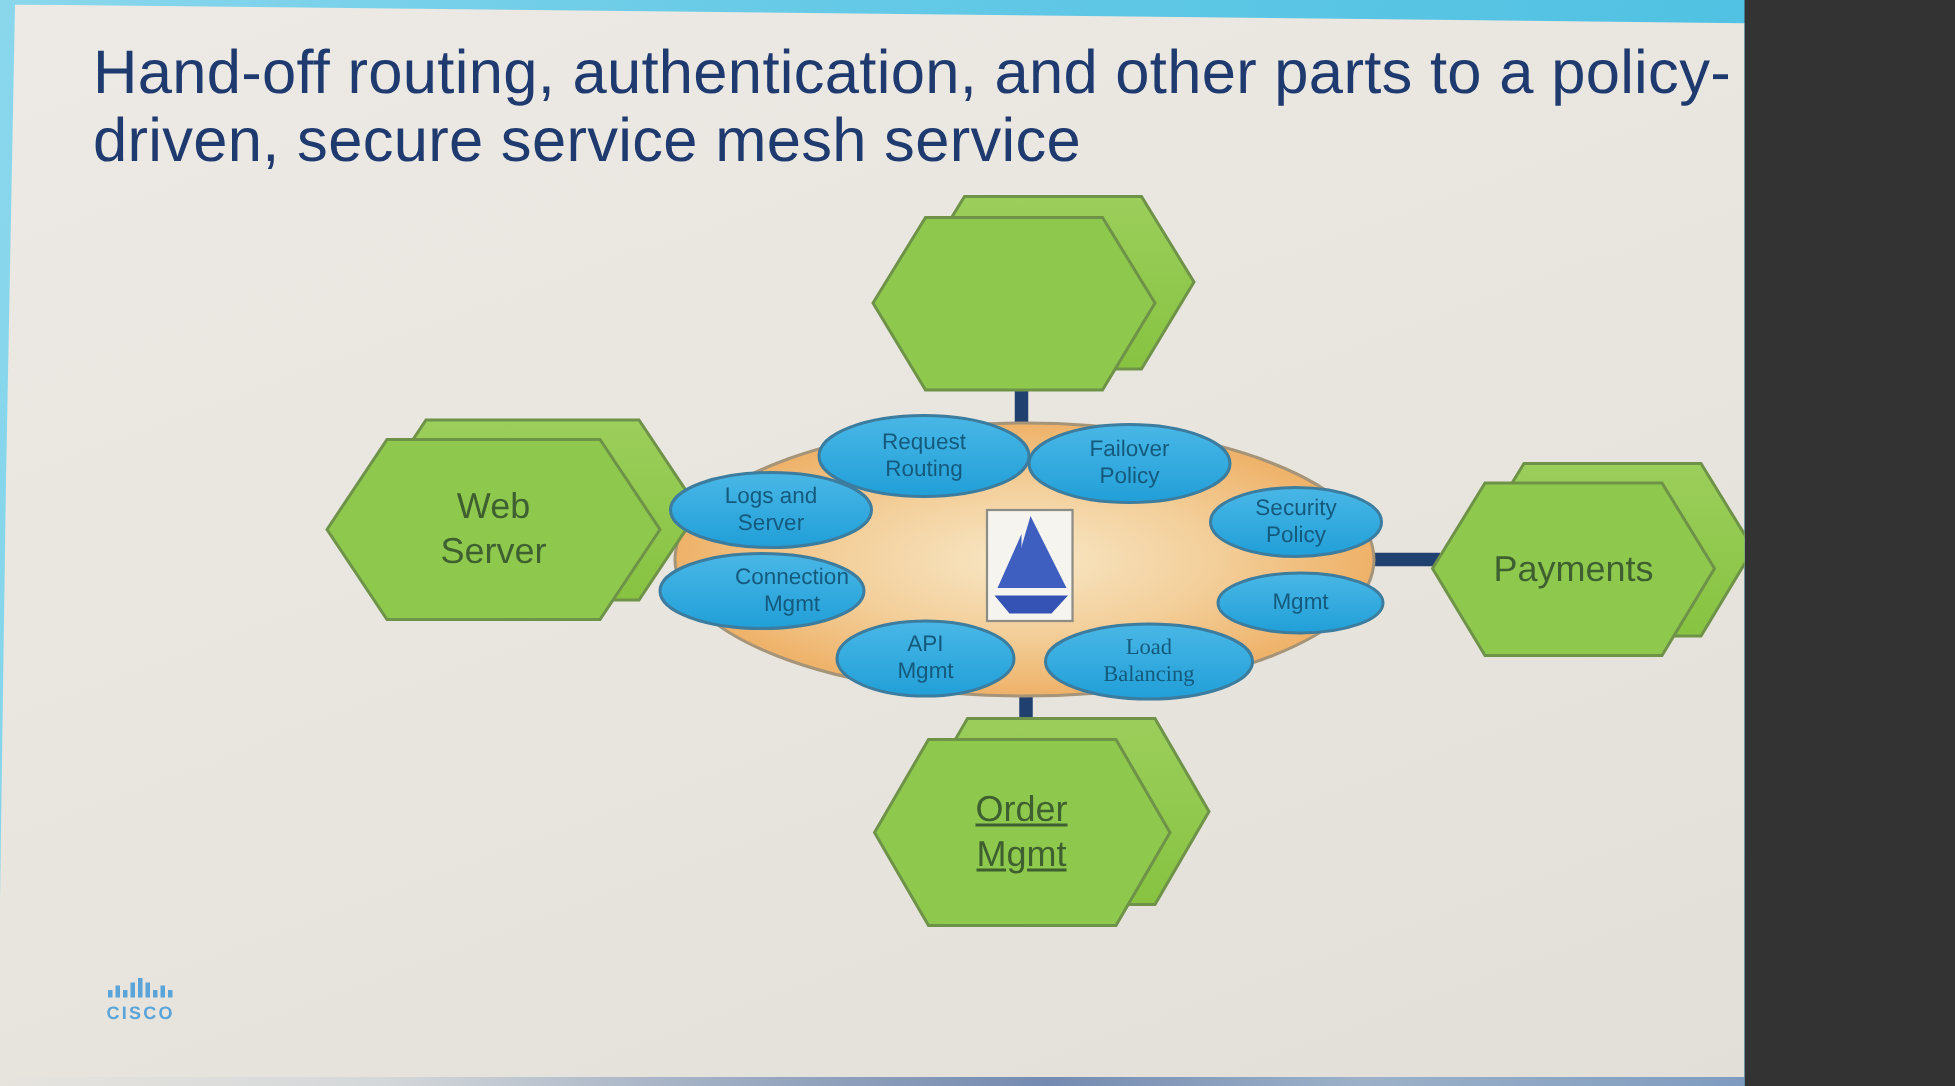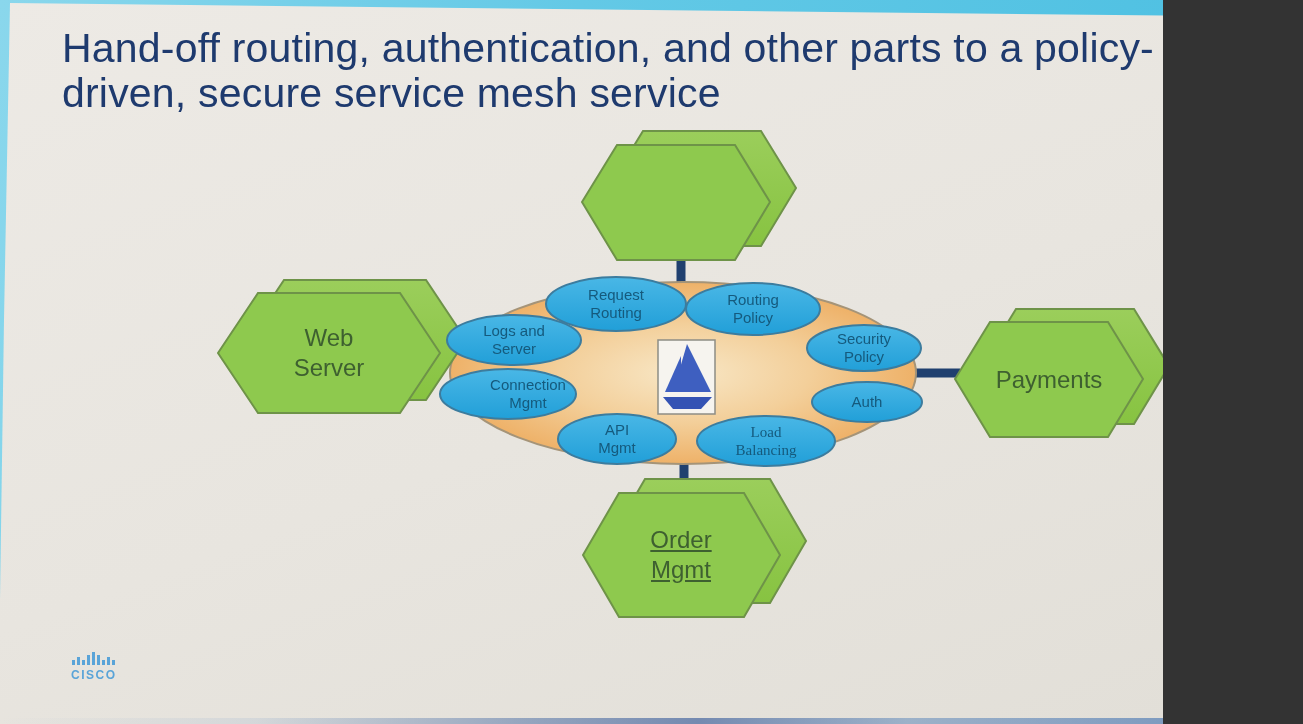"Routing Policy" div.label { text: Routing -> Failover }
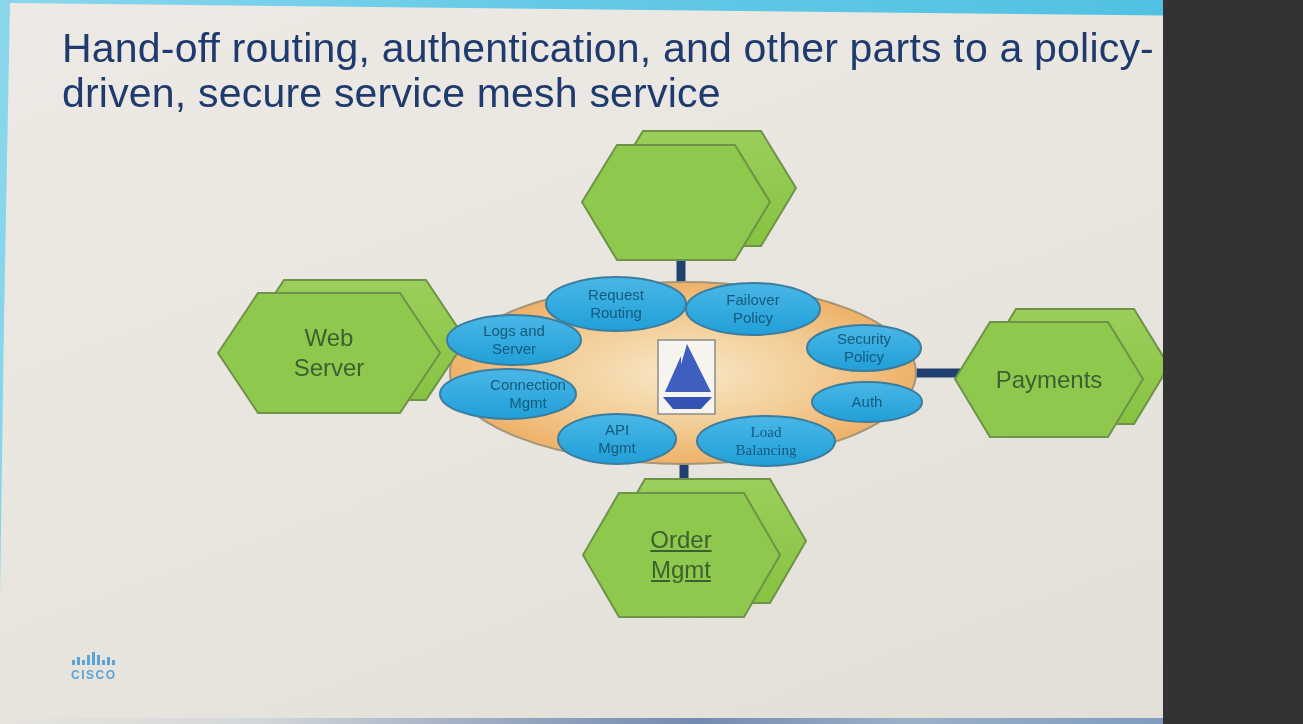"Auth" div.label { text: Auth -> Mgmt }
